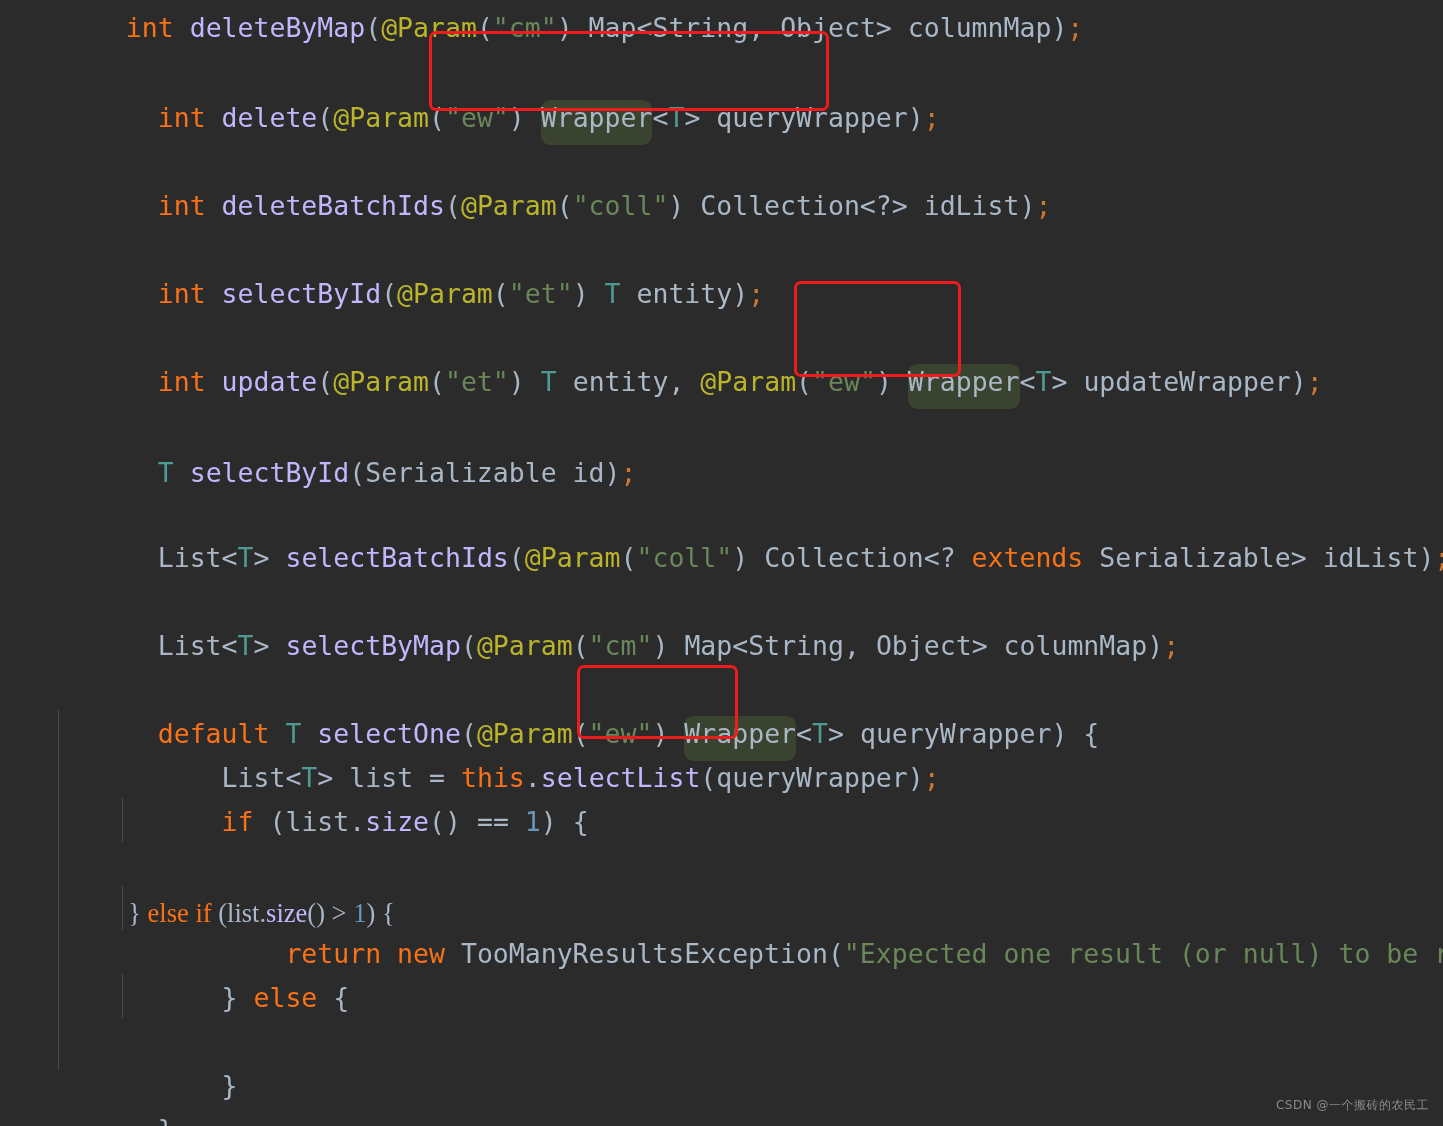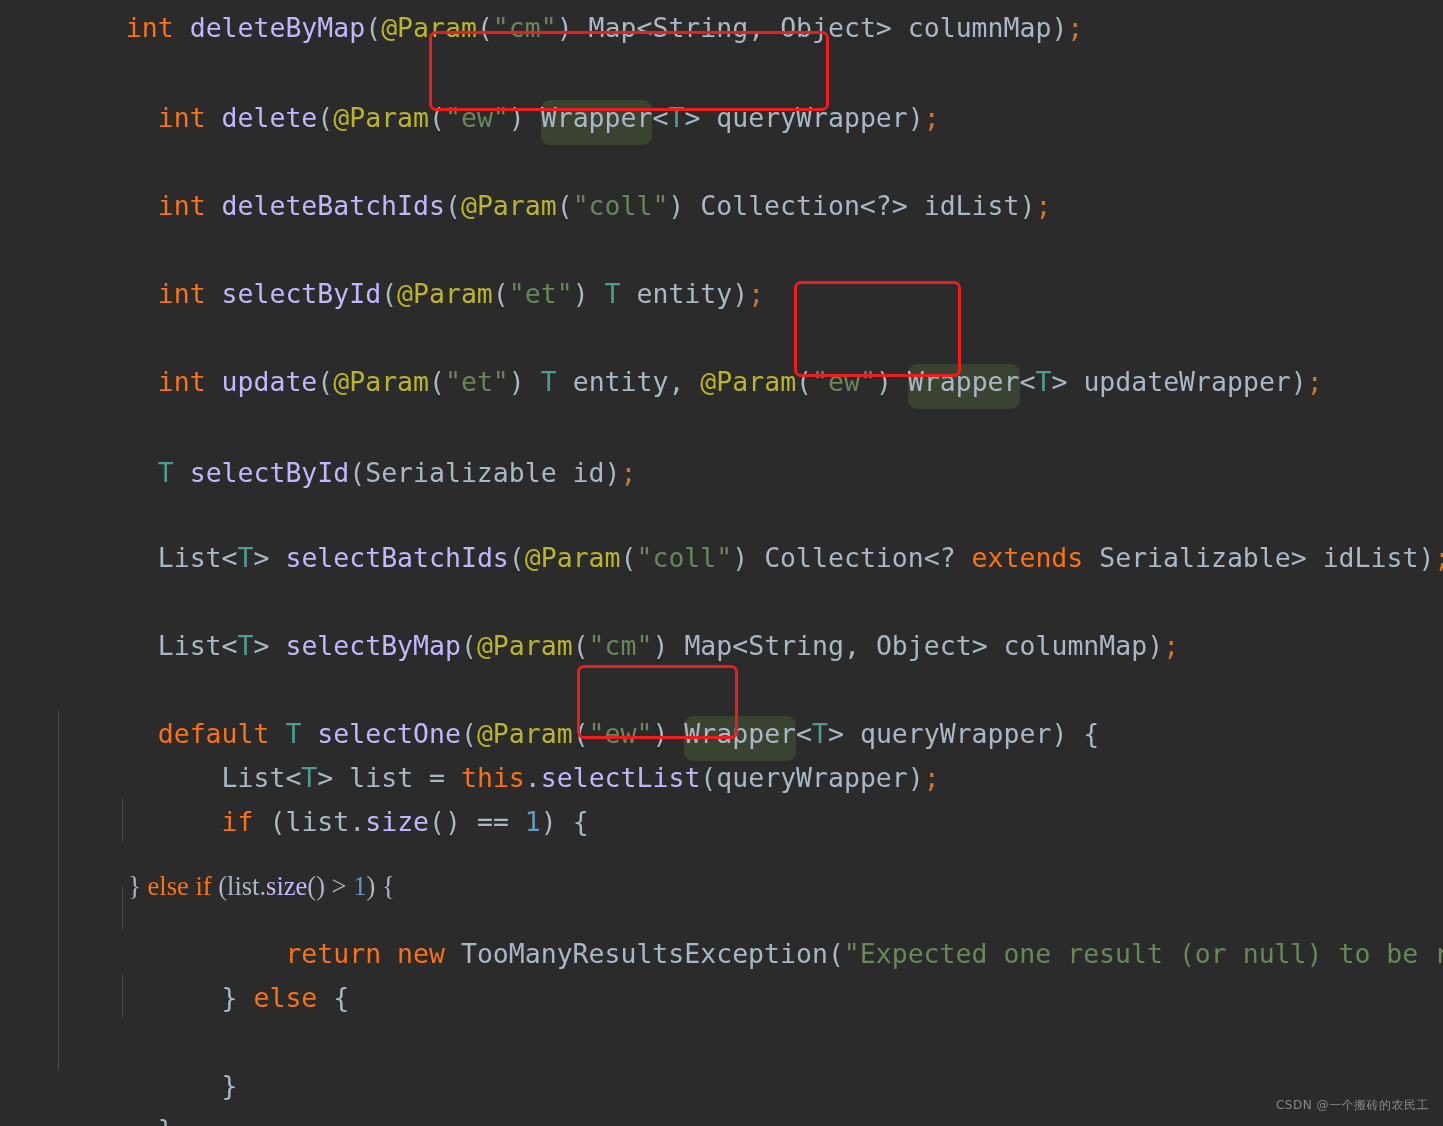"} else if (list.size() >" div.ln { top: 820px -> 847px }
